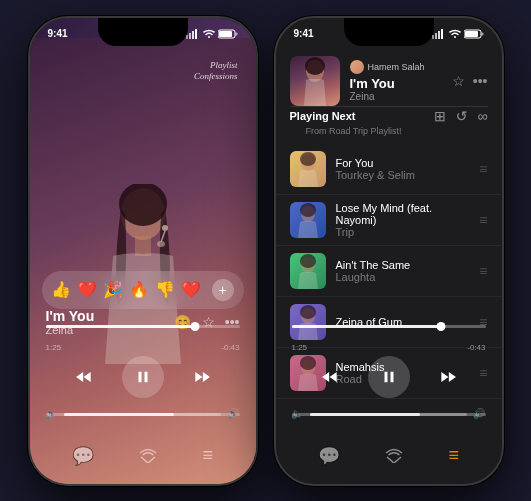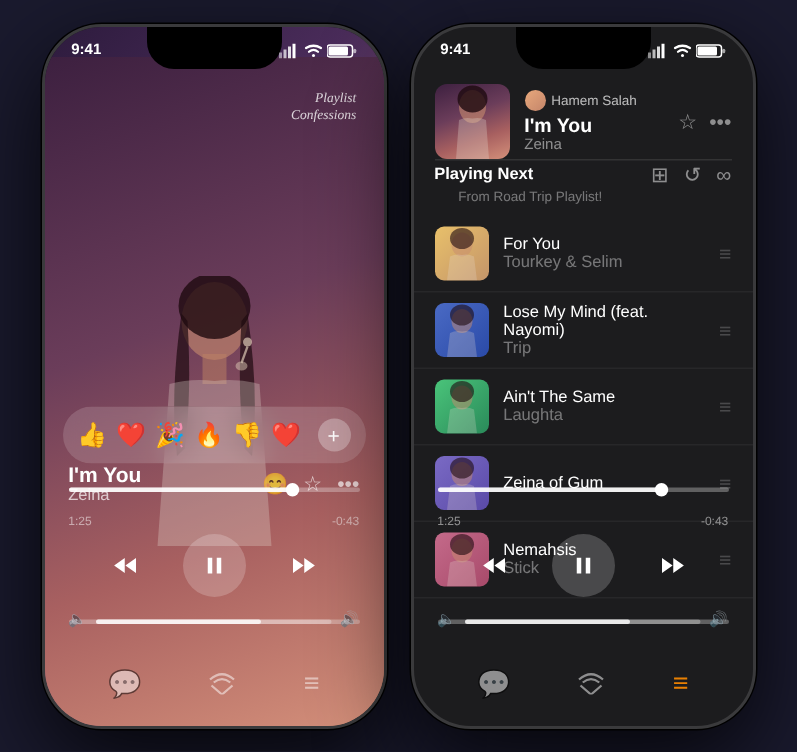"Stick" div.queue-item-artist { text: Stick -> Road }
